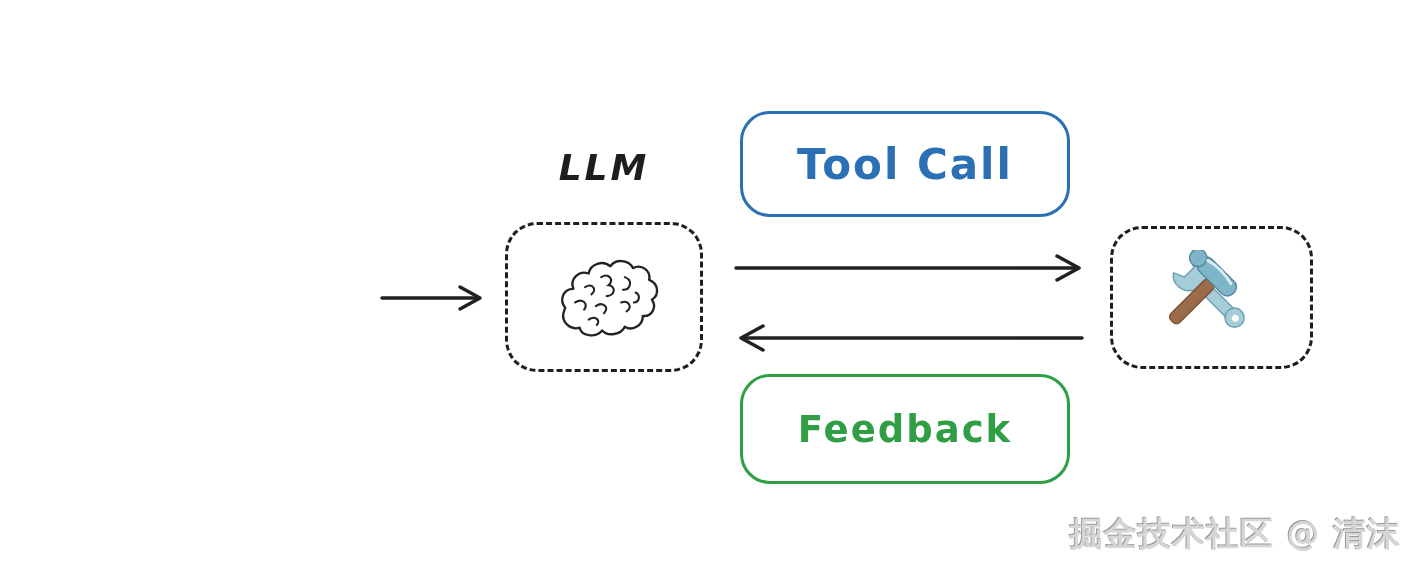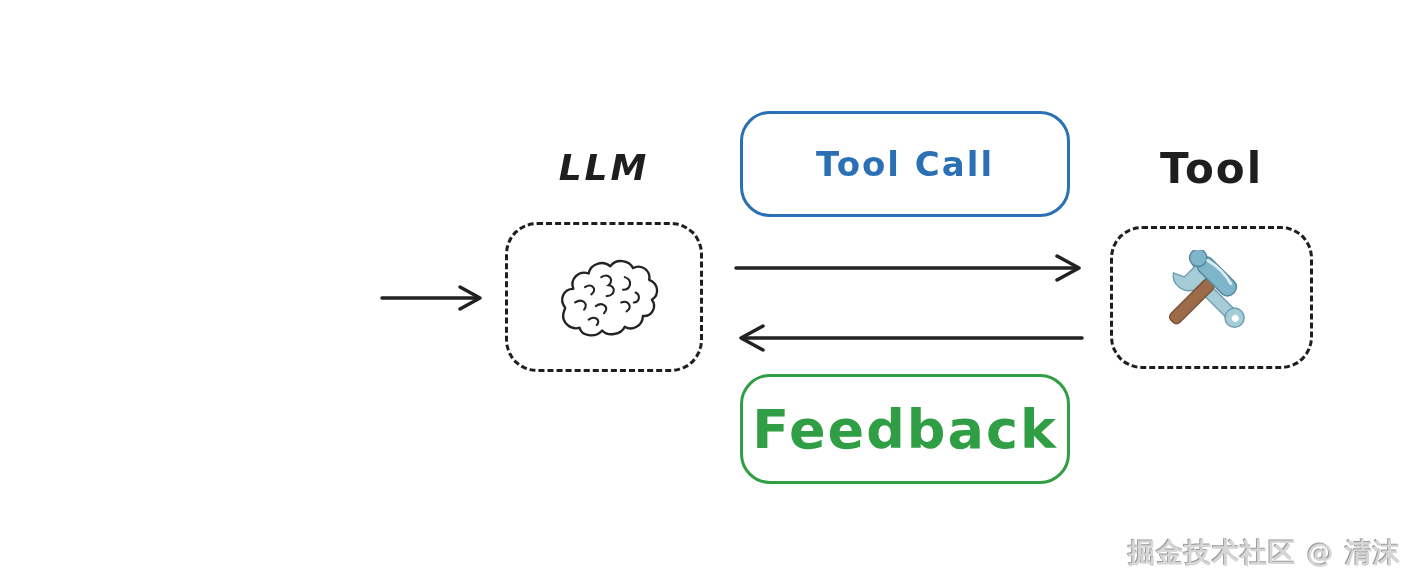"Tool Call" .toolcall-pill .lbl { font-size: 34px -> 42px }
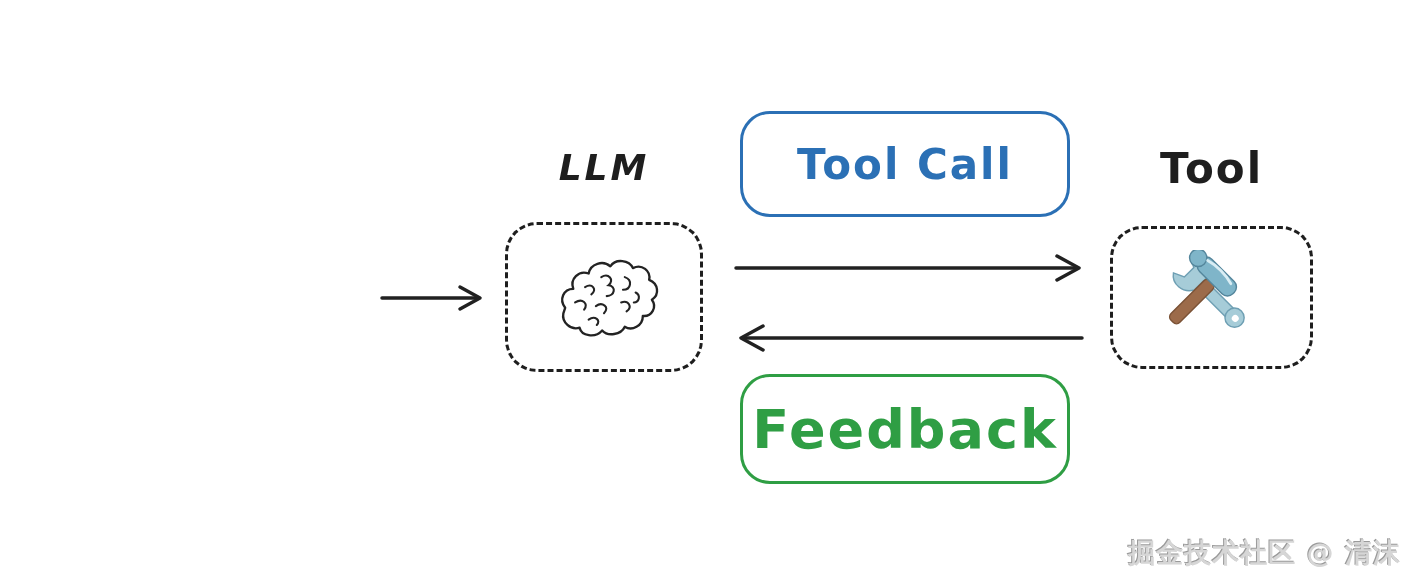"Tool" div.node-label { html: <div>Tool</div> -> none }
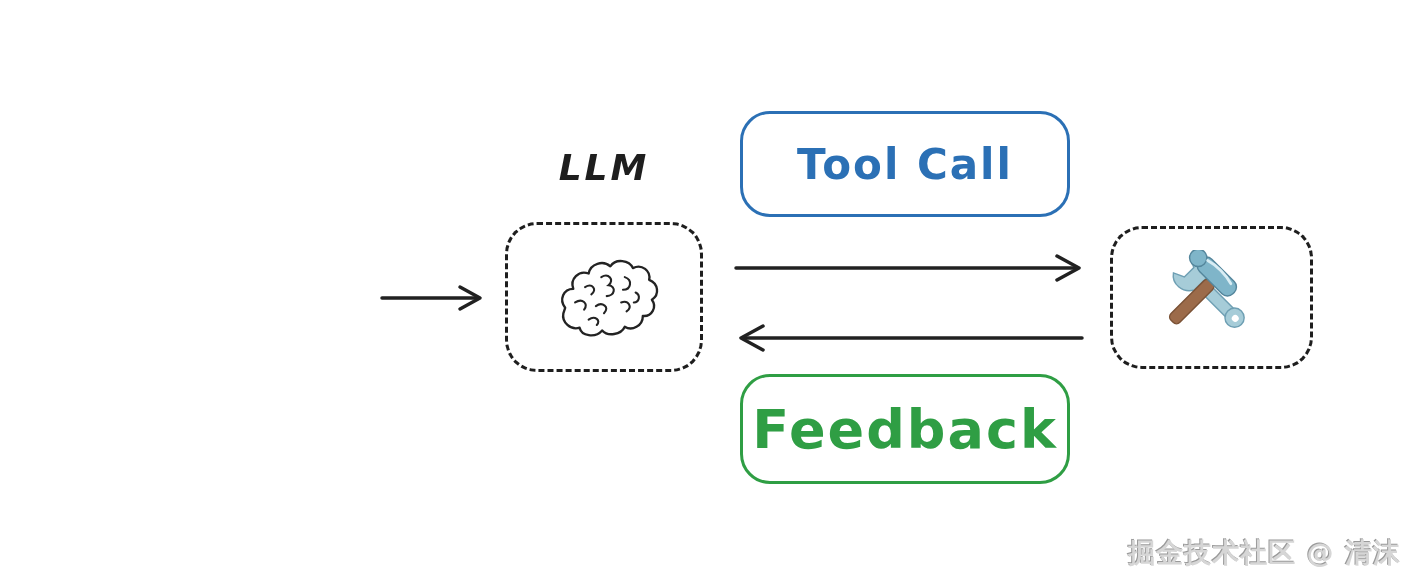"Feedback" .feedback-pill .lbl { font-size: 54px -> 37px }
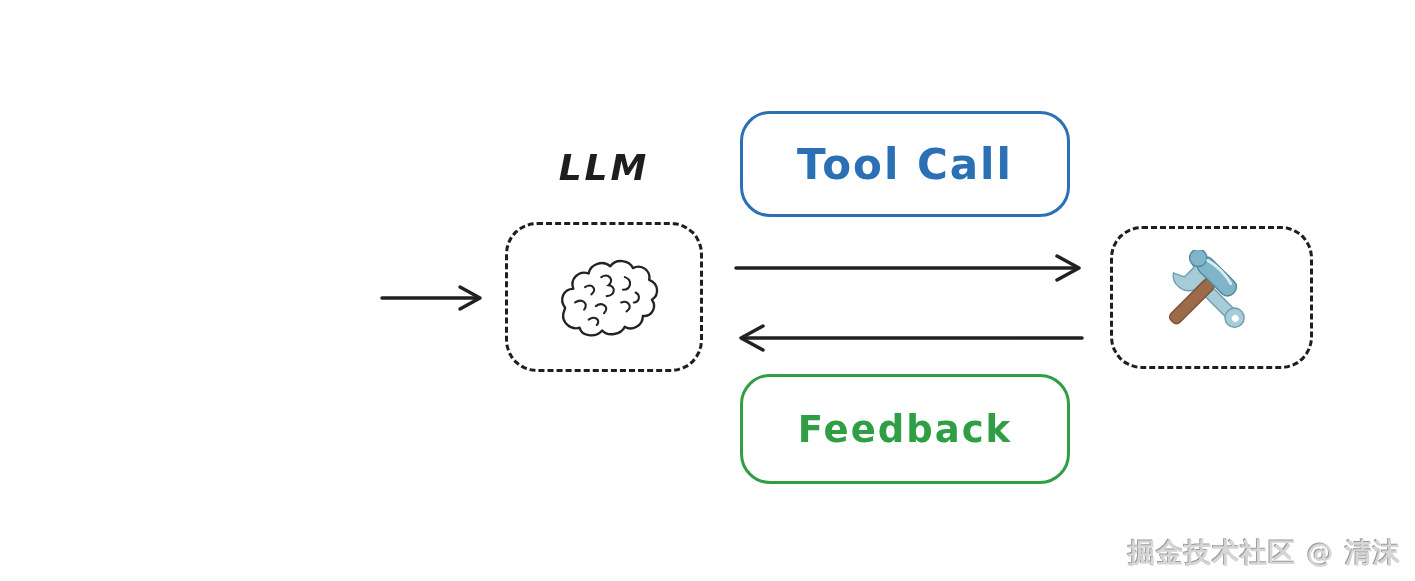"掘金技术社区 @ 清沫" .watermark { bottom: 10px -> 24px; font-size: 27px -> 33px }
